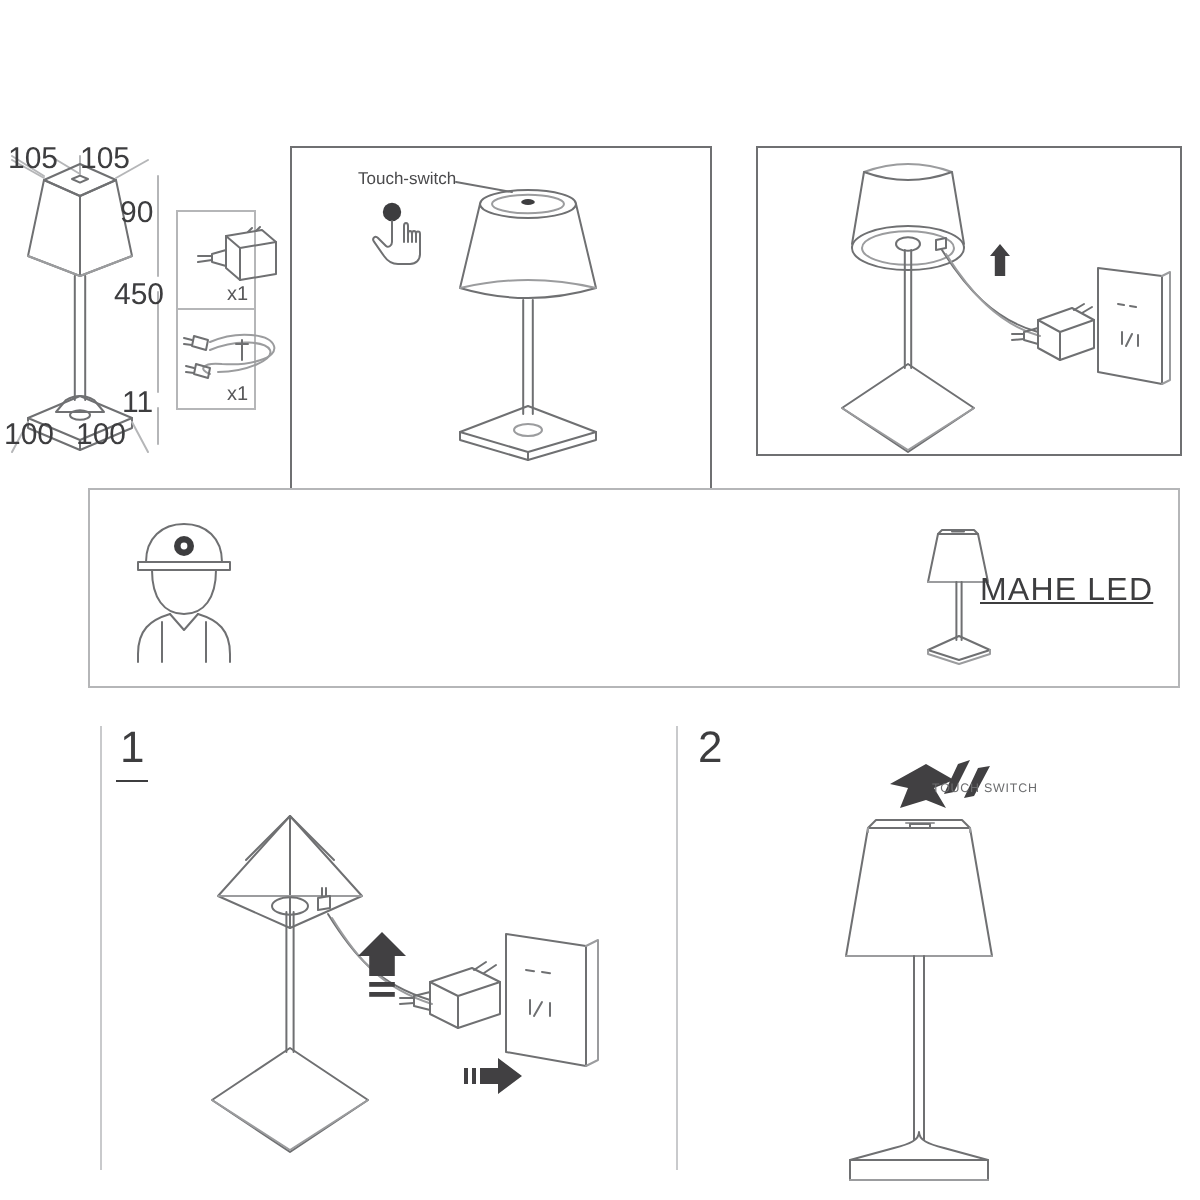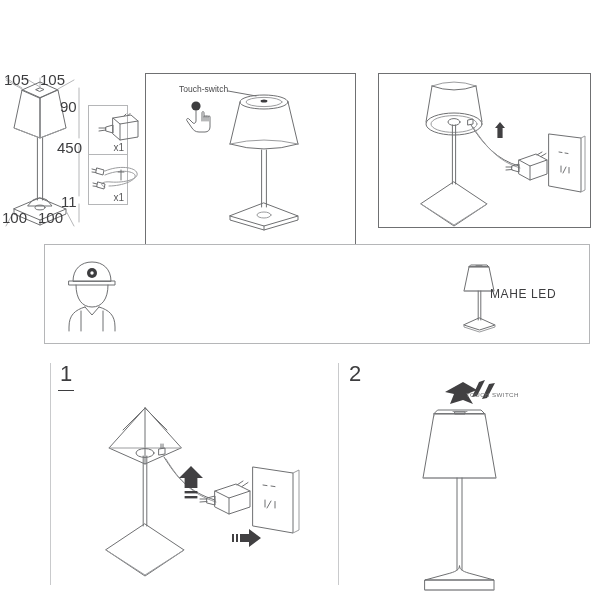"MAHE LED" .brand { font-size: 12px -> 16px; text-decoration: none -> underline }
